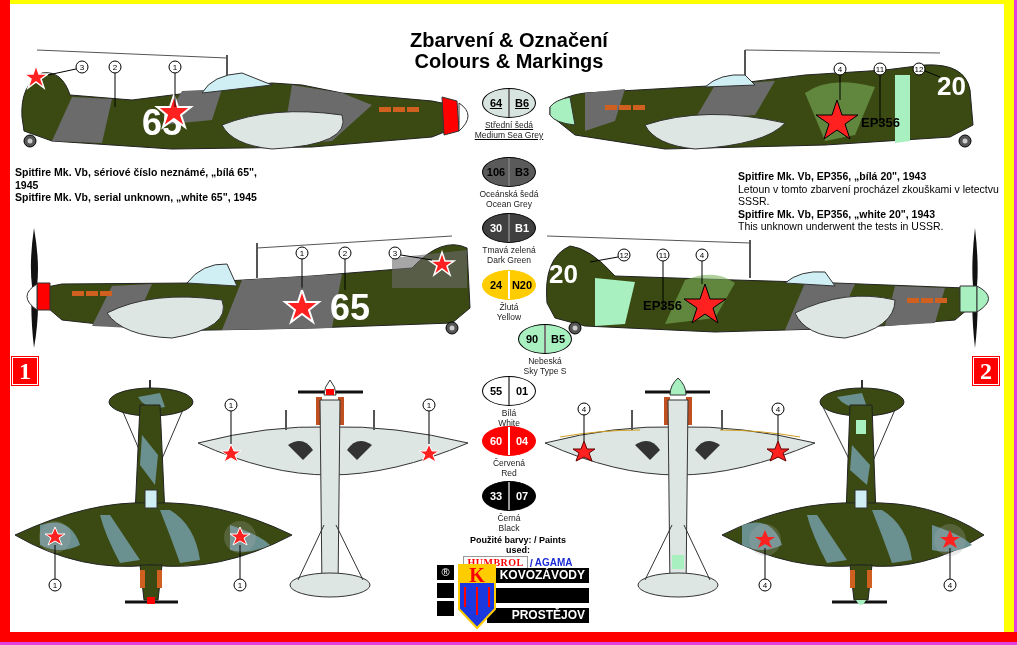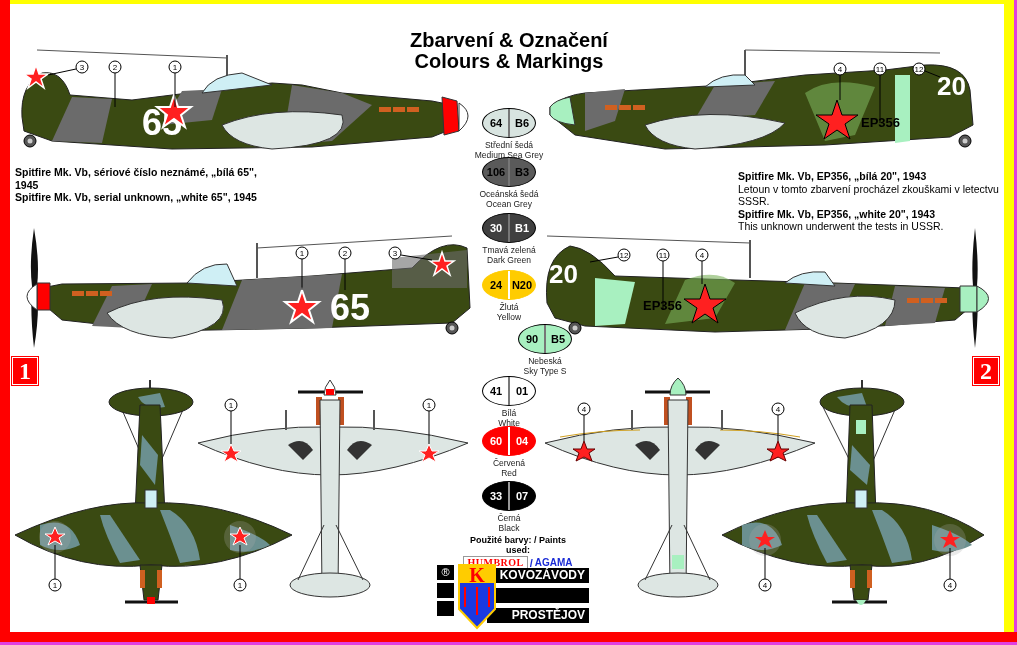"64" div.swatch { text-decoration: none -> underline; top: 108px -> 88px }
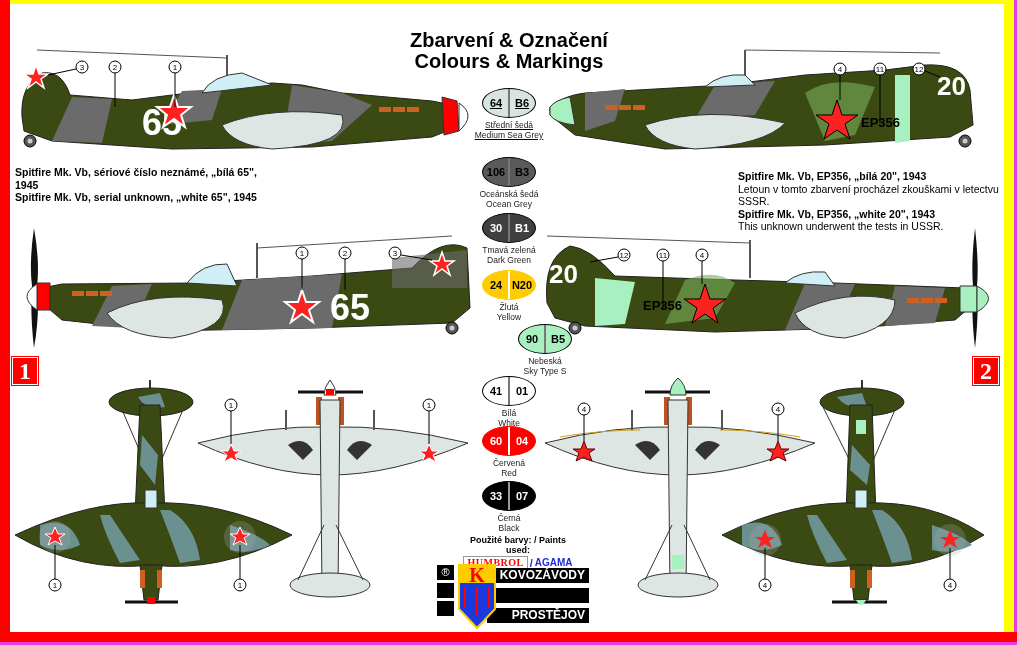"41" span { text: 41 -> 55 }
